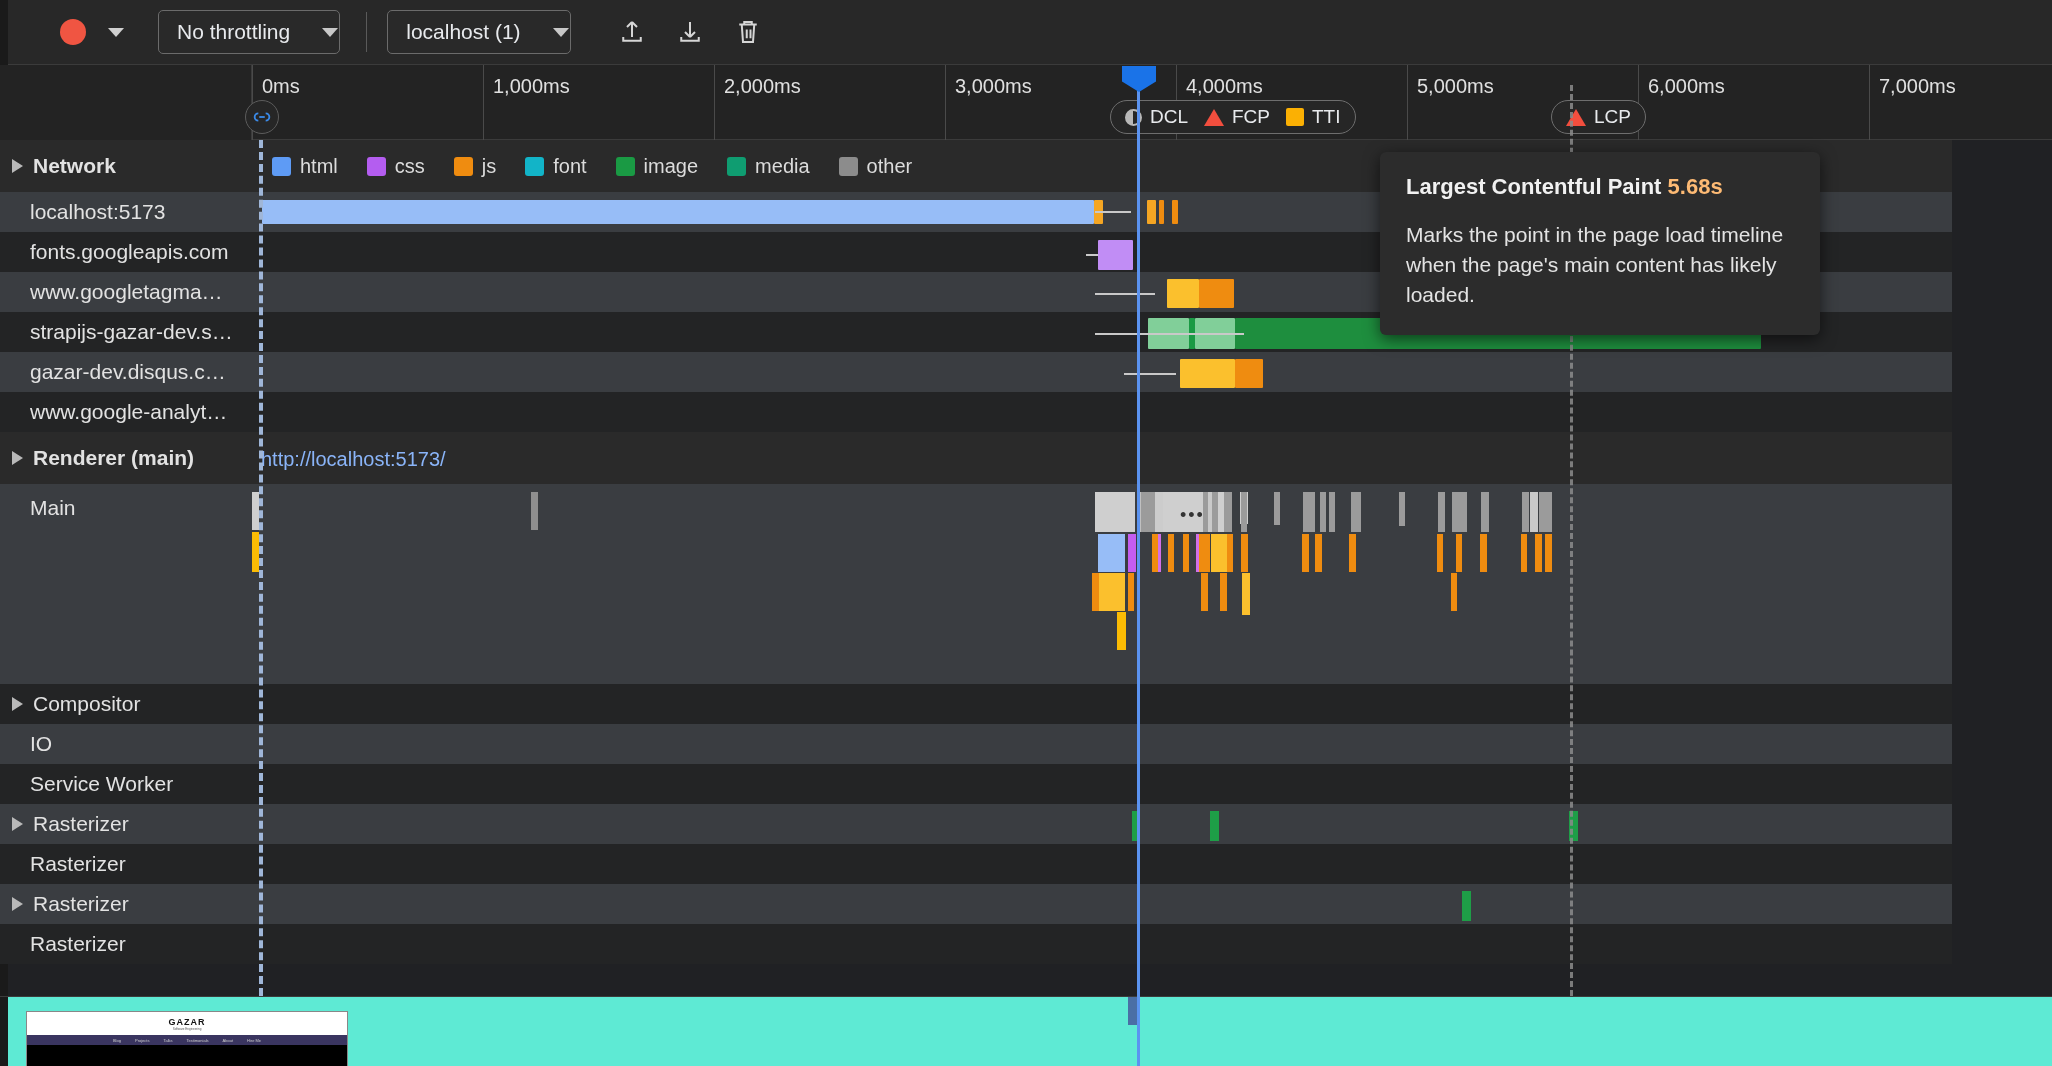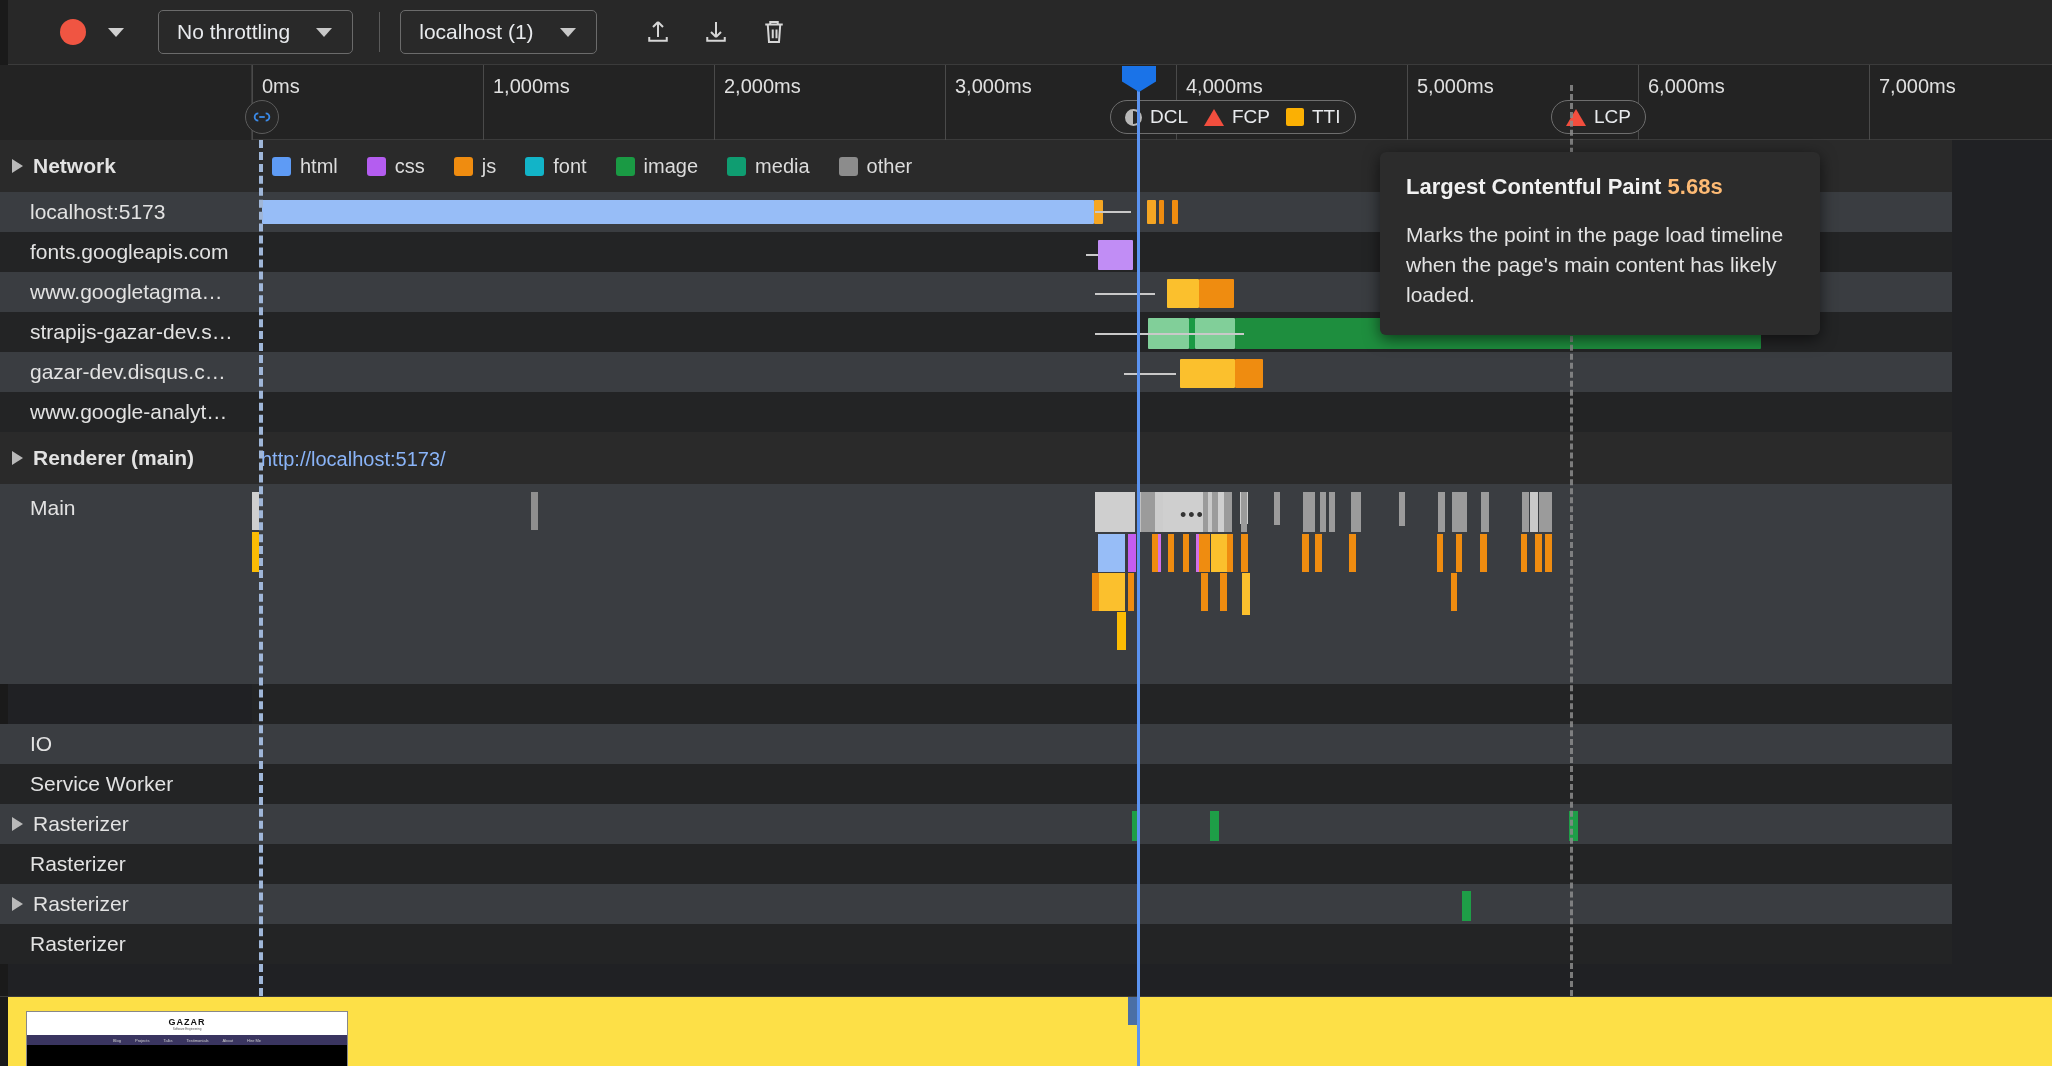"No throttling" .tb-select { gap: 10px -> 16px; padding: 0 20px 0 18px -> 0 1px 0 18px }
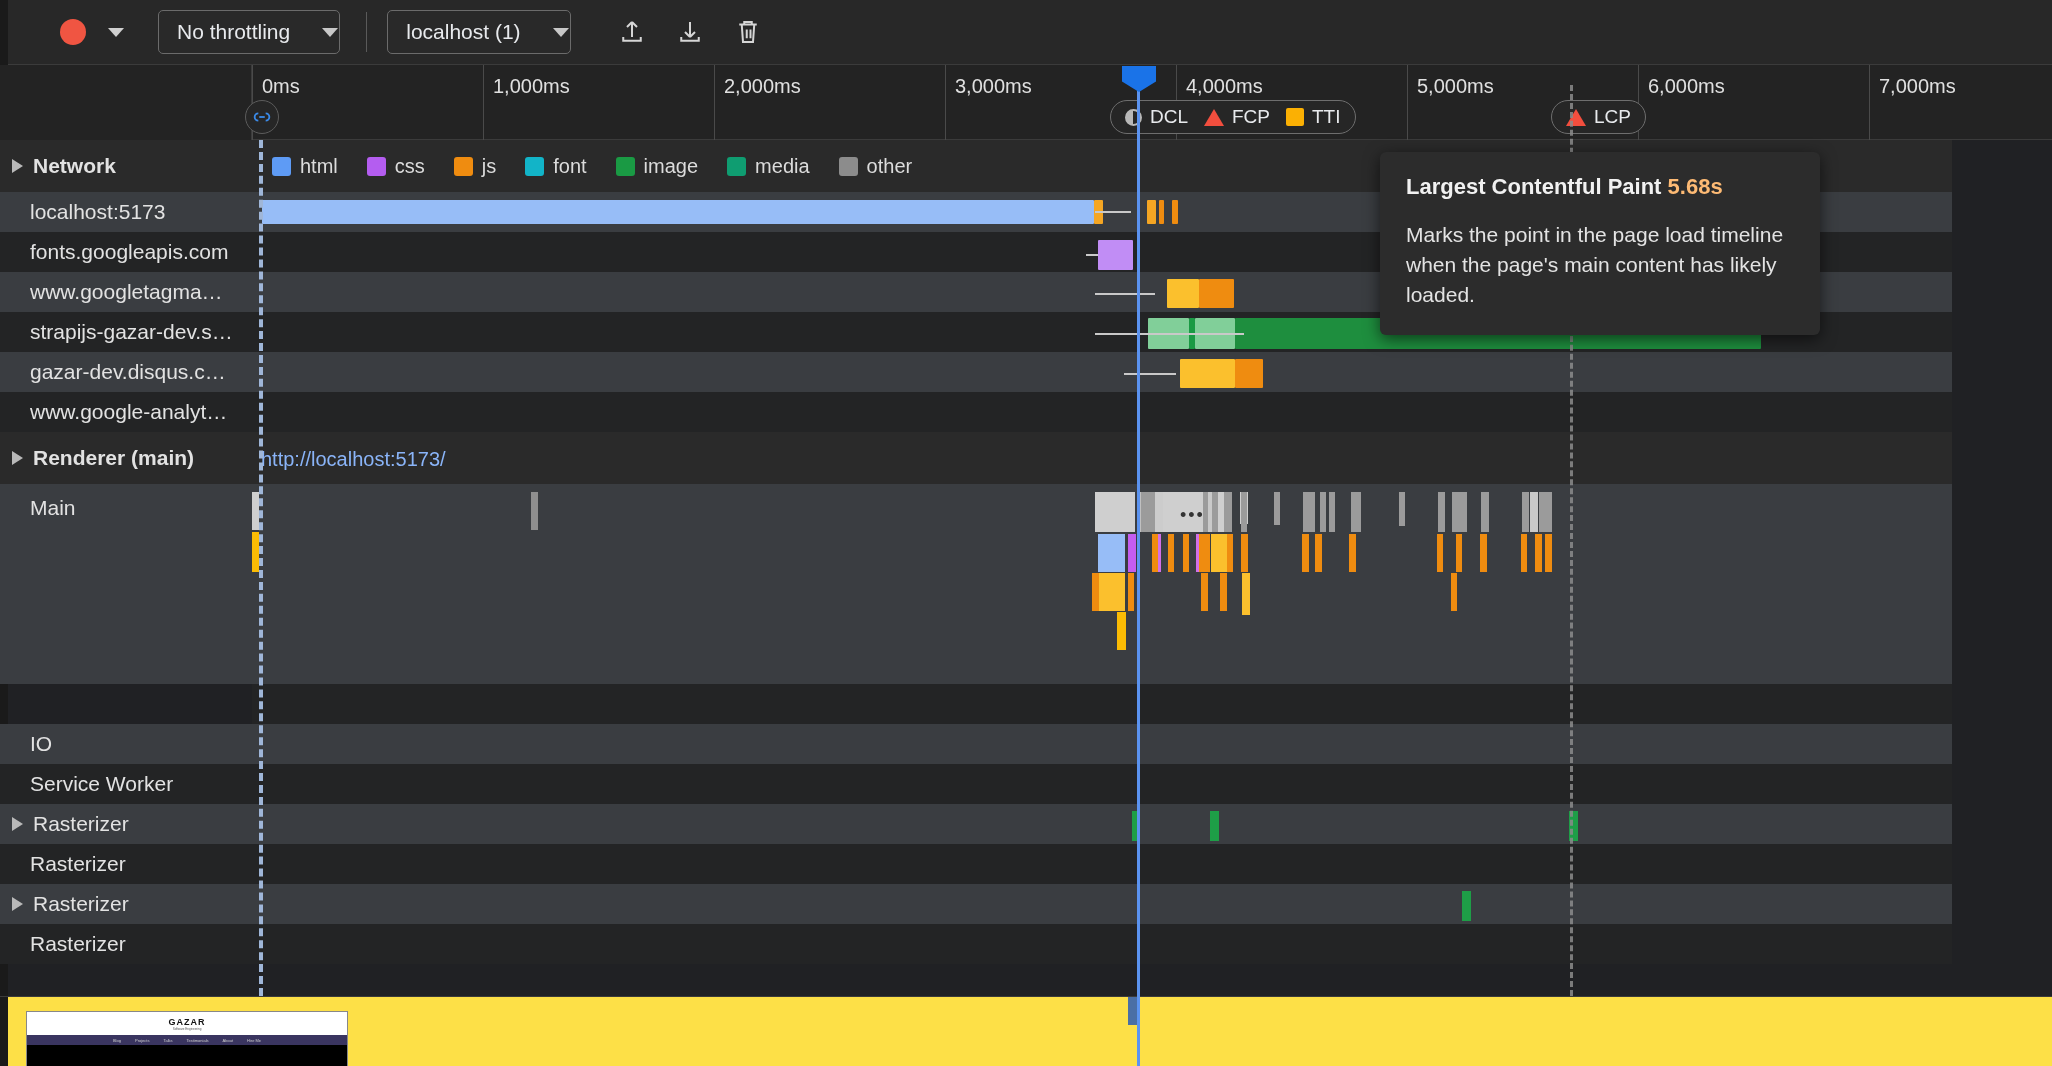"Compositor" div.row-label { html: none -> <div> <span></span> <span>Compositor</span> </div> }
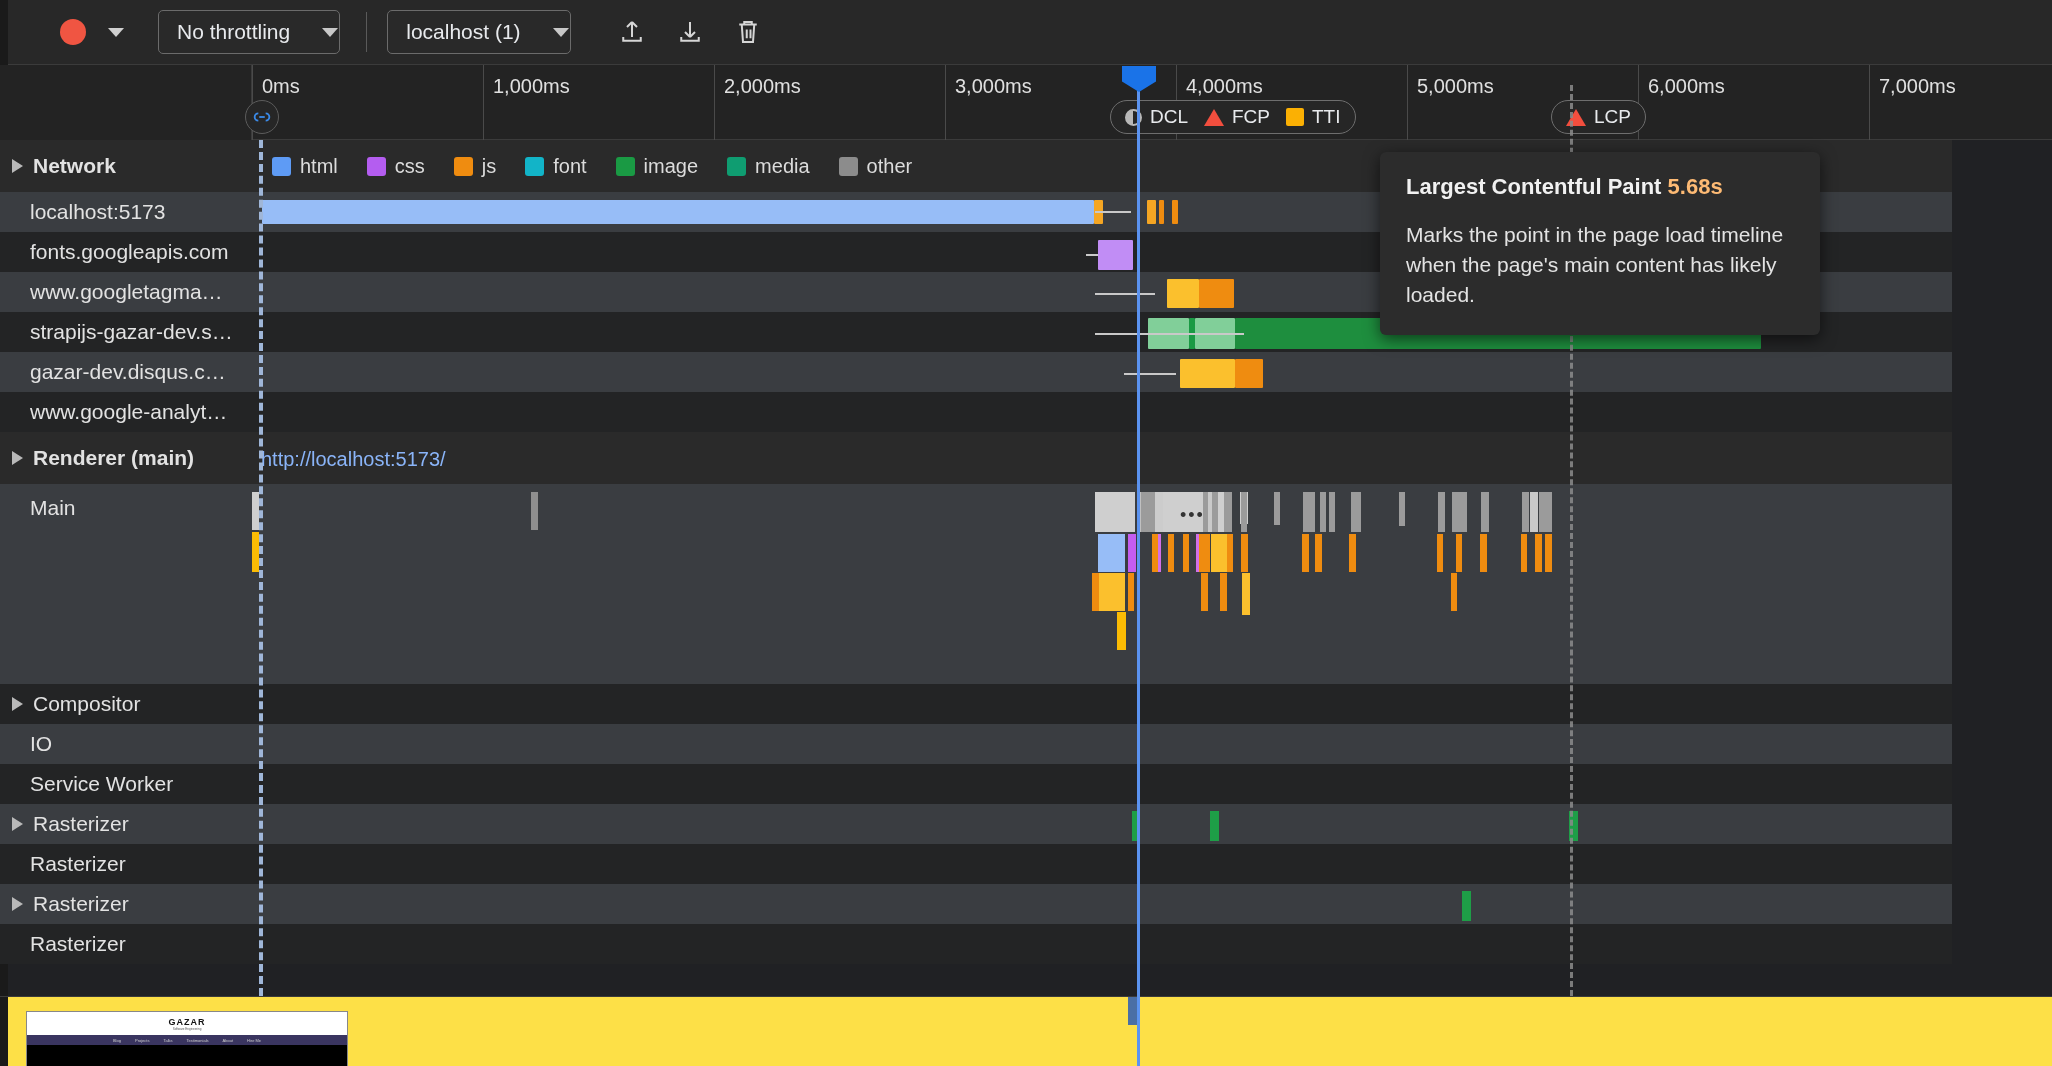"GAZAR" .filmstrip { background: #fde047 -> #5eead4 }
